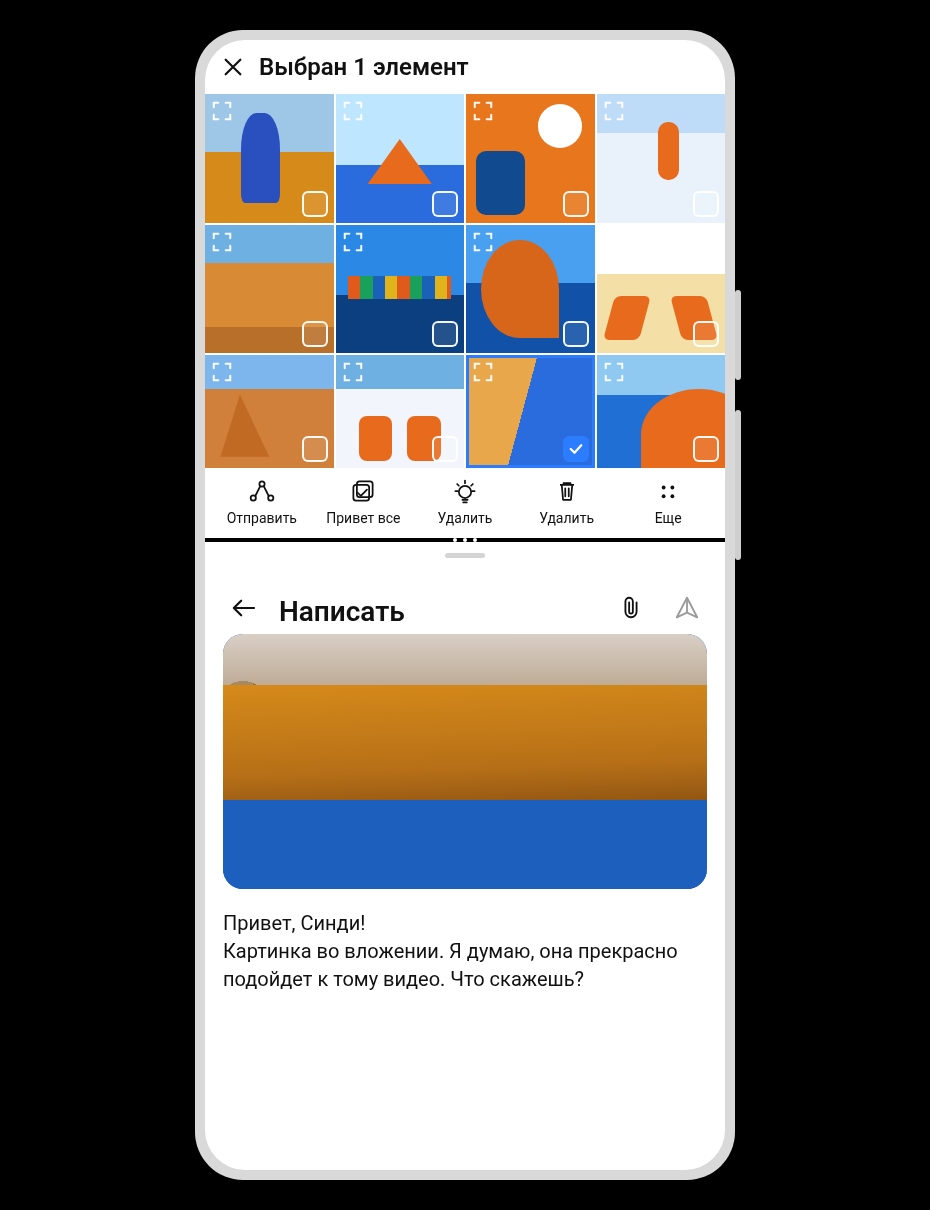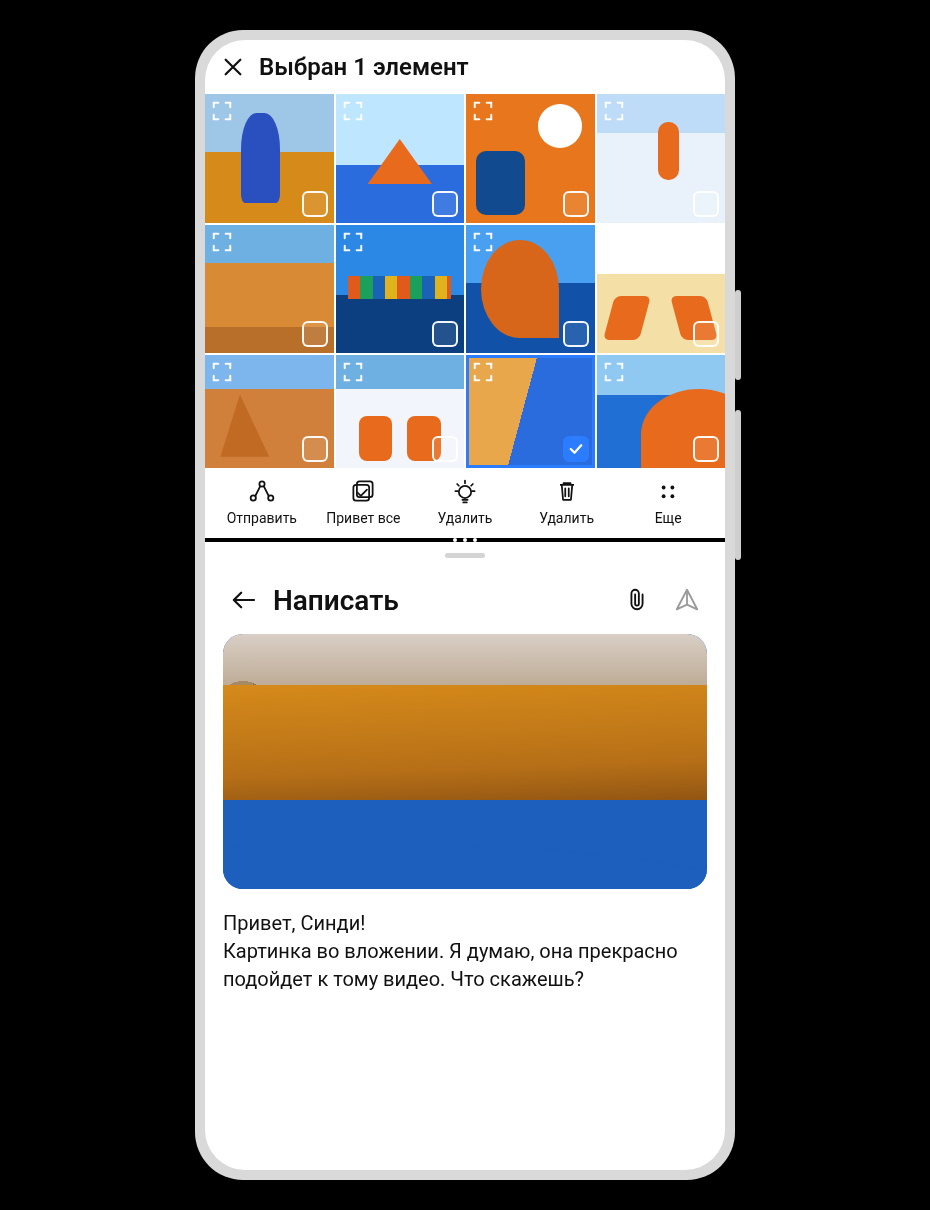"Написать" .compose-header { align-items: center -> flex-end; gap: 10px -> 16px }
